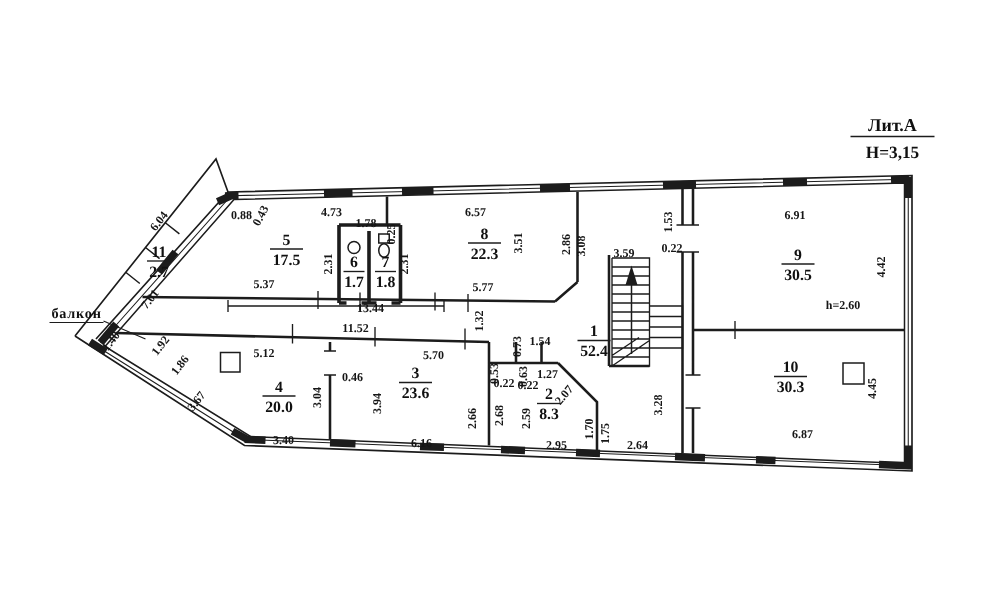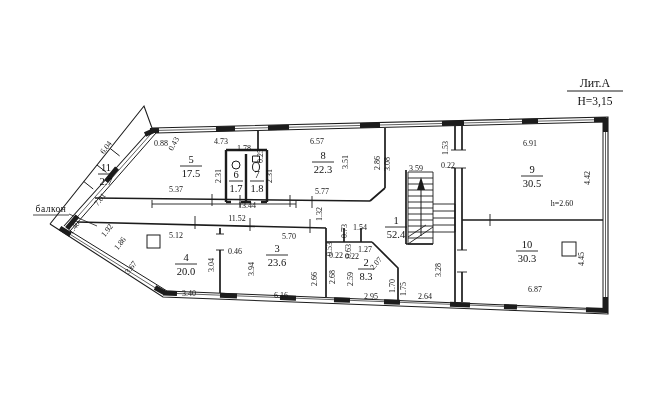"Лит.А" .stage { font-weight: none -> bold }
